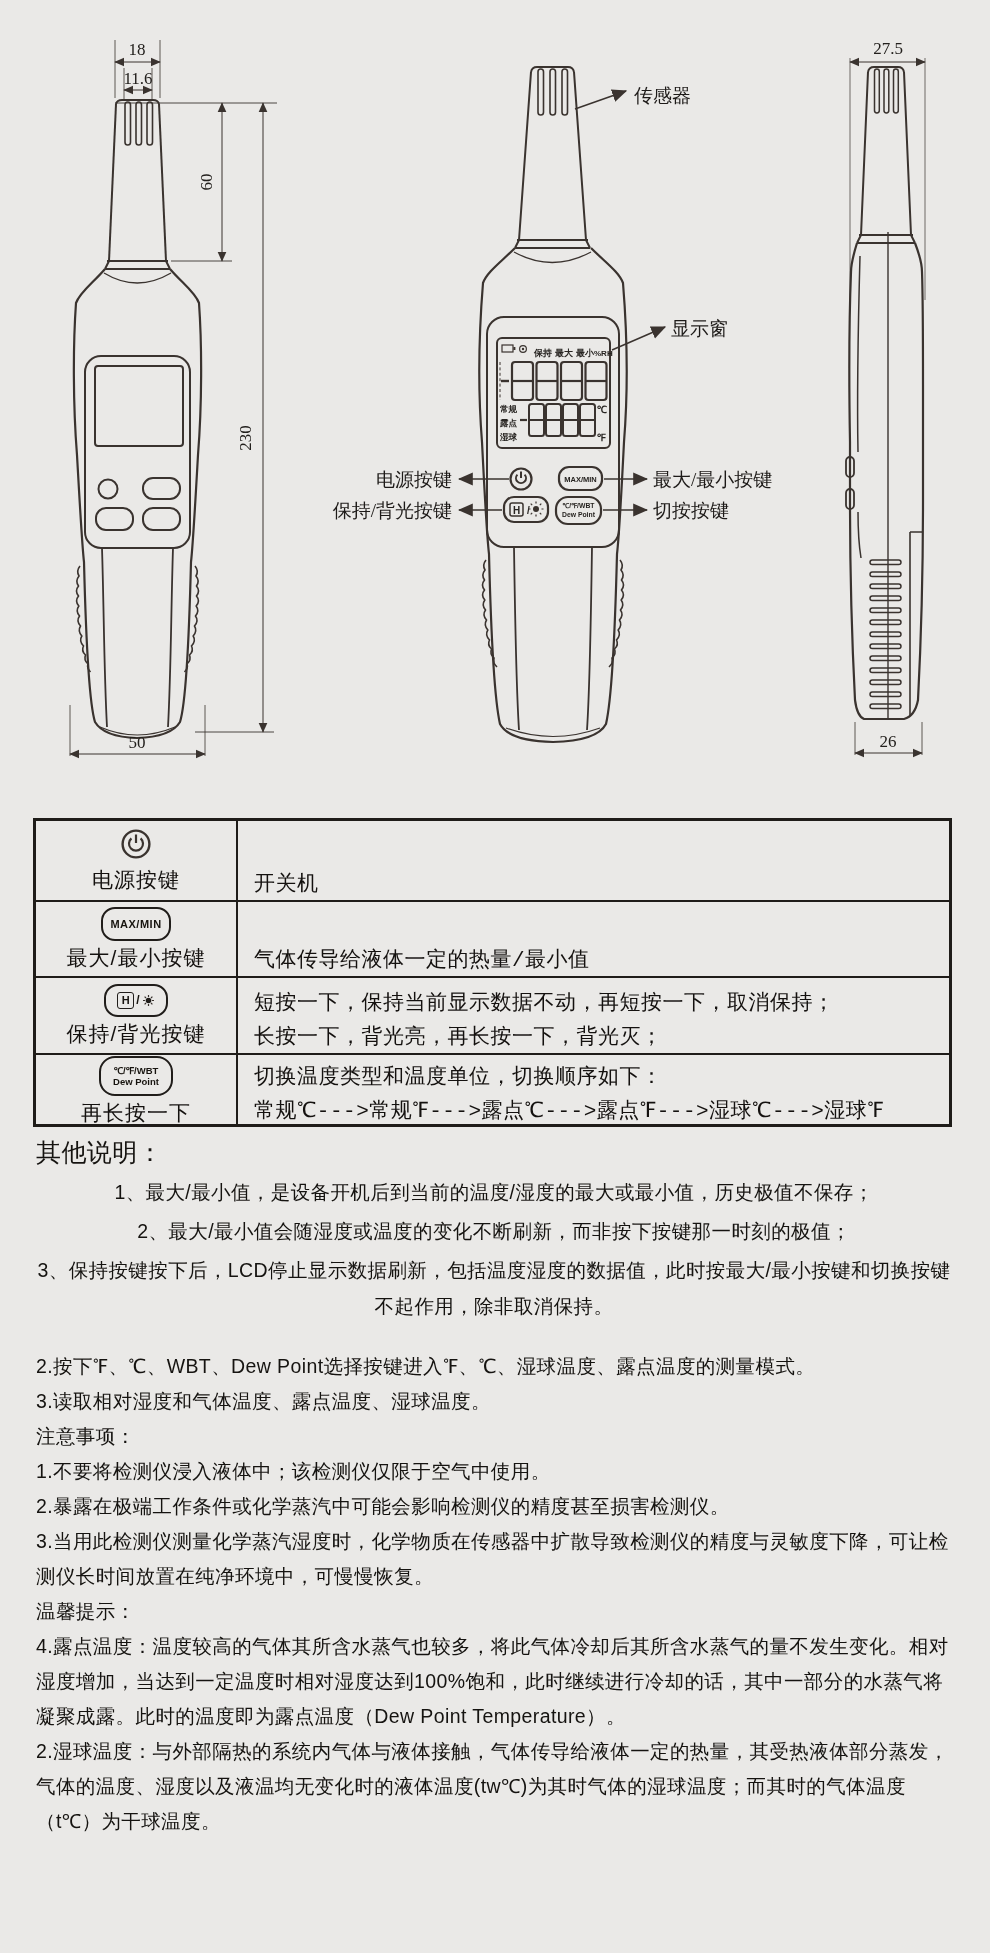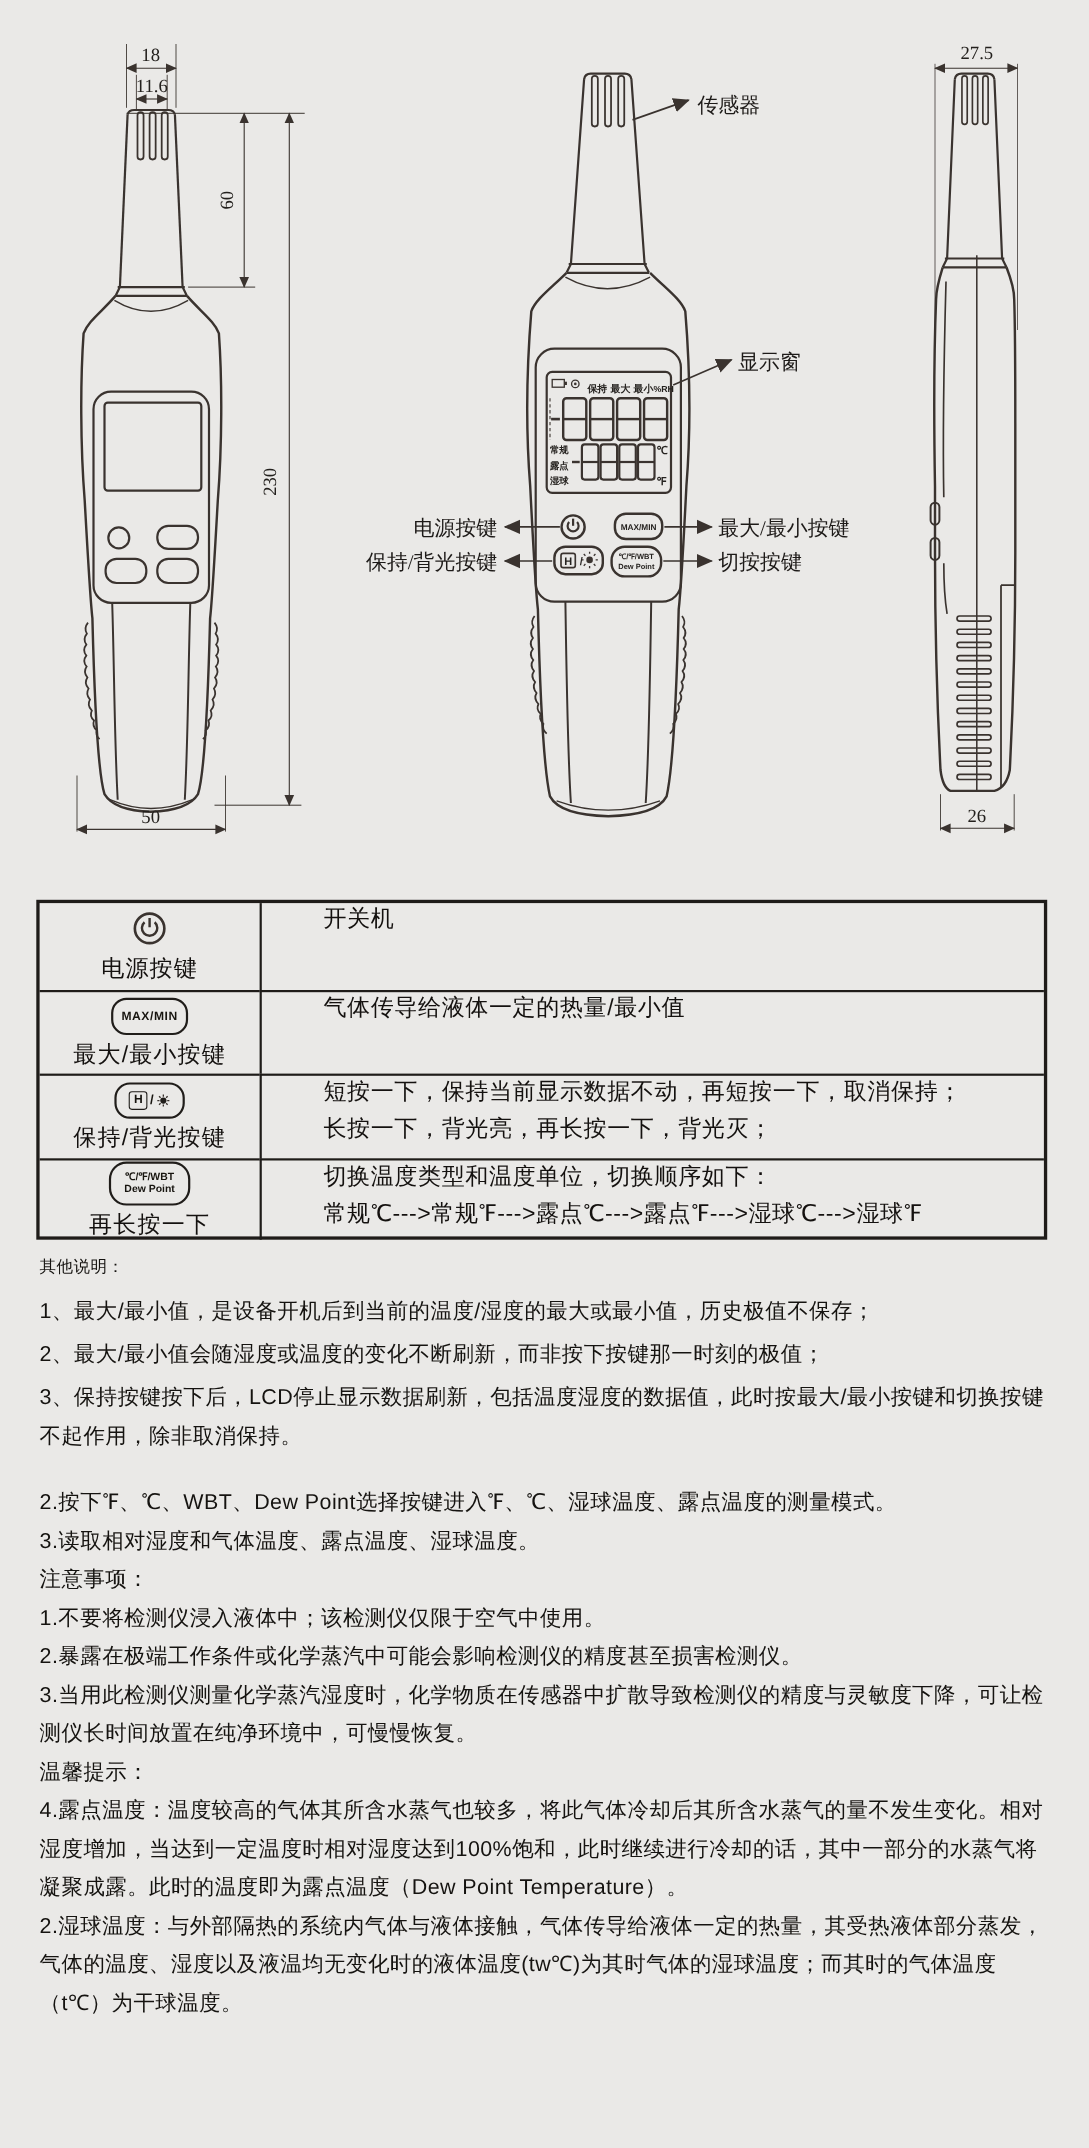"开关机" .dcell { font-family: none -> Liberation Mono, monospace; justify-content: flex-start -> flex-end; padding-left: 56px -> 16px }
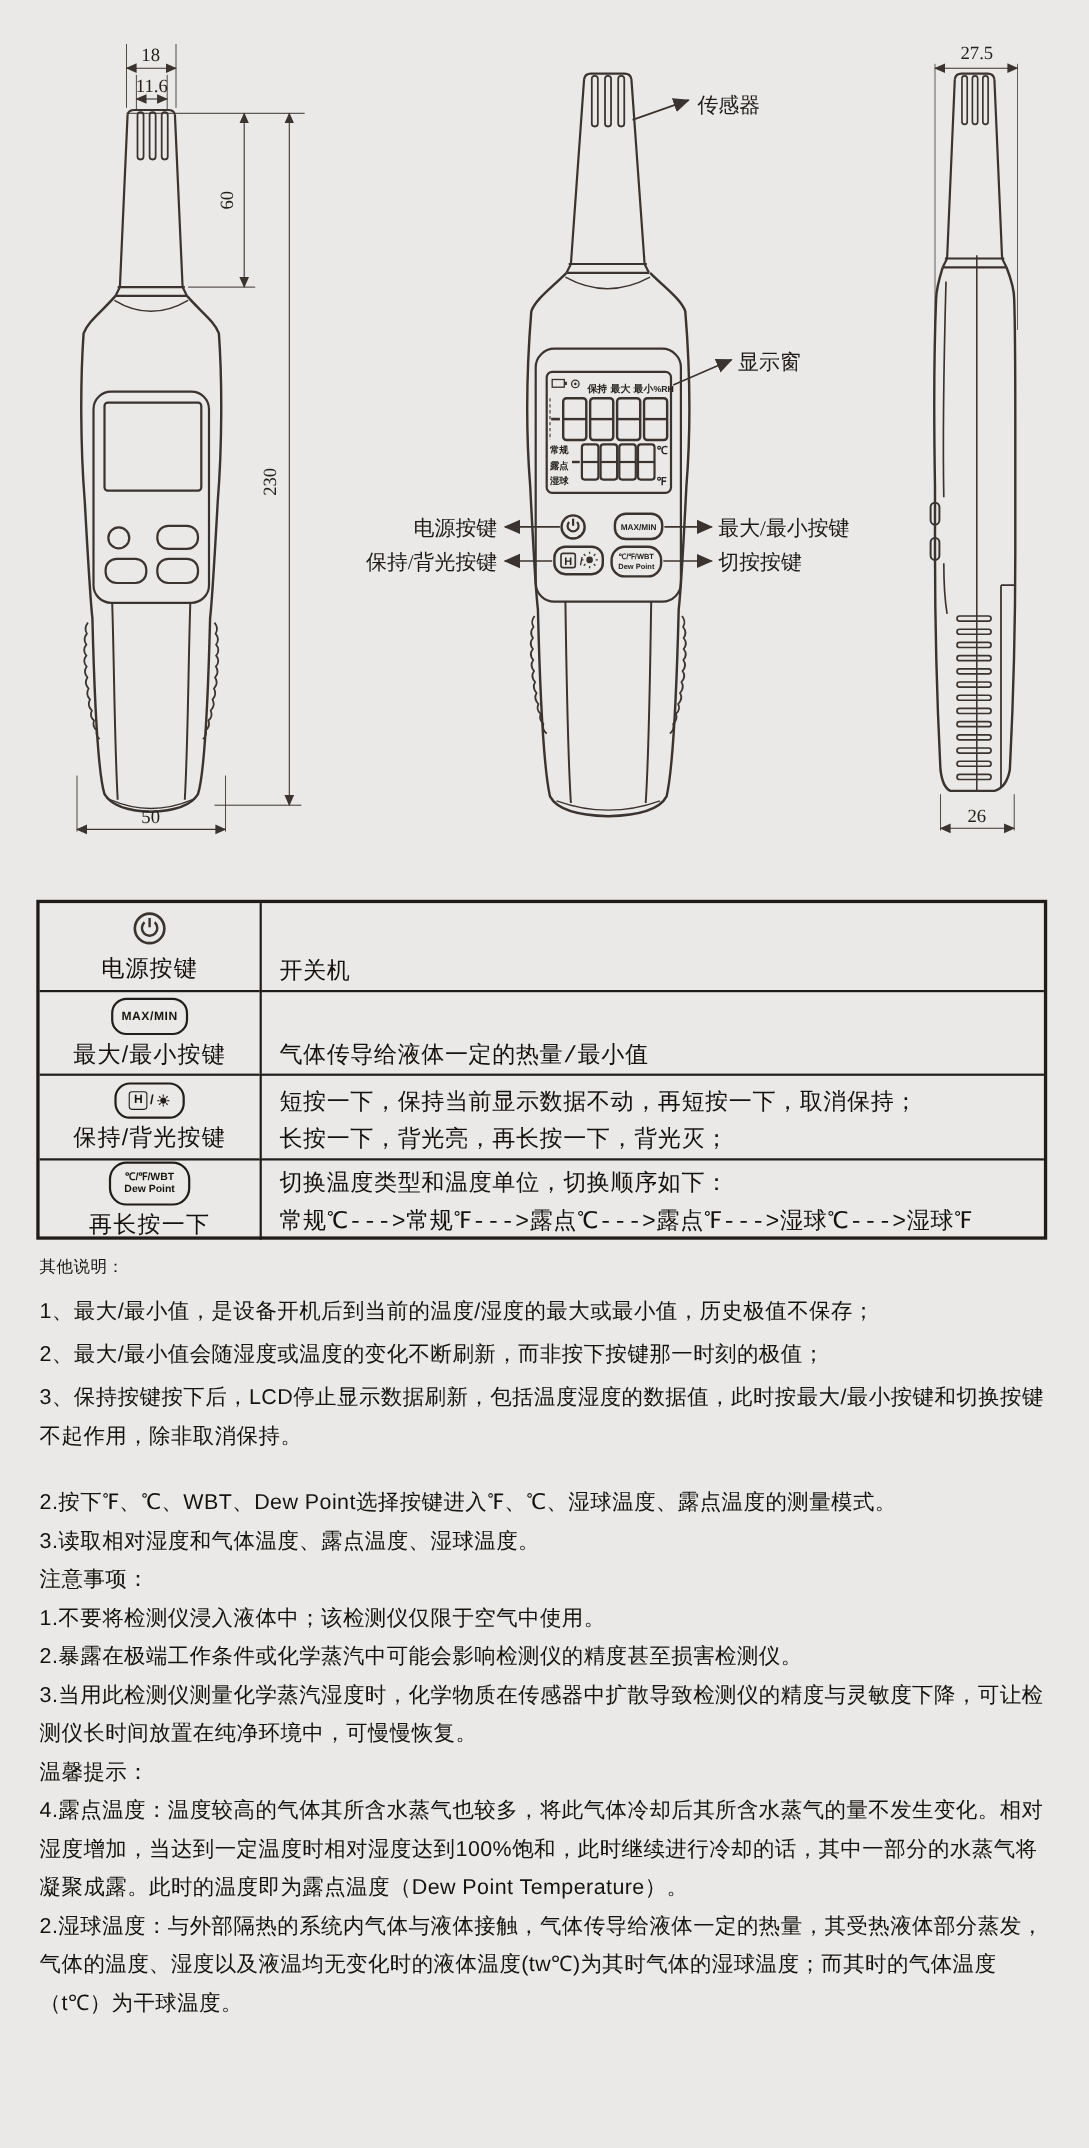"其他说明：" .sec-title { font-size: 15px -> 25px }
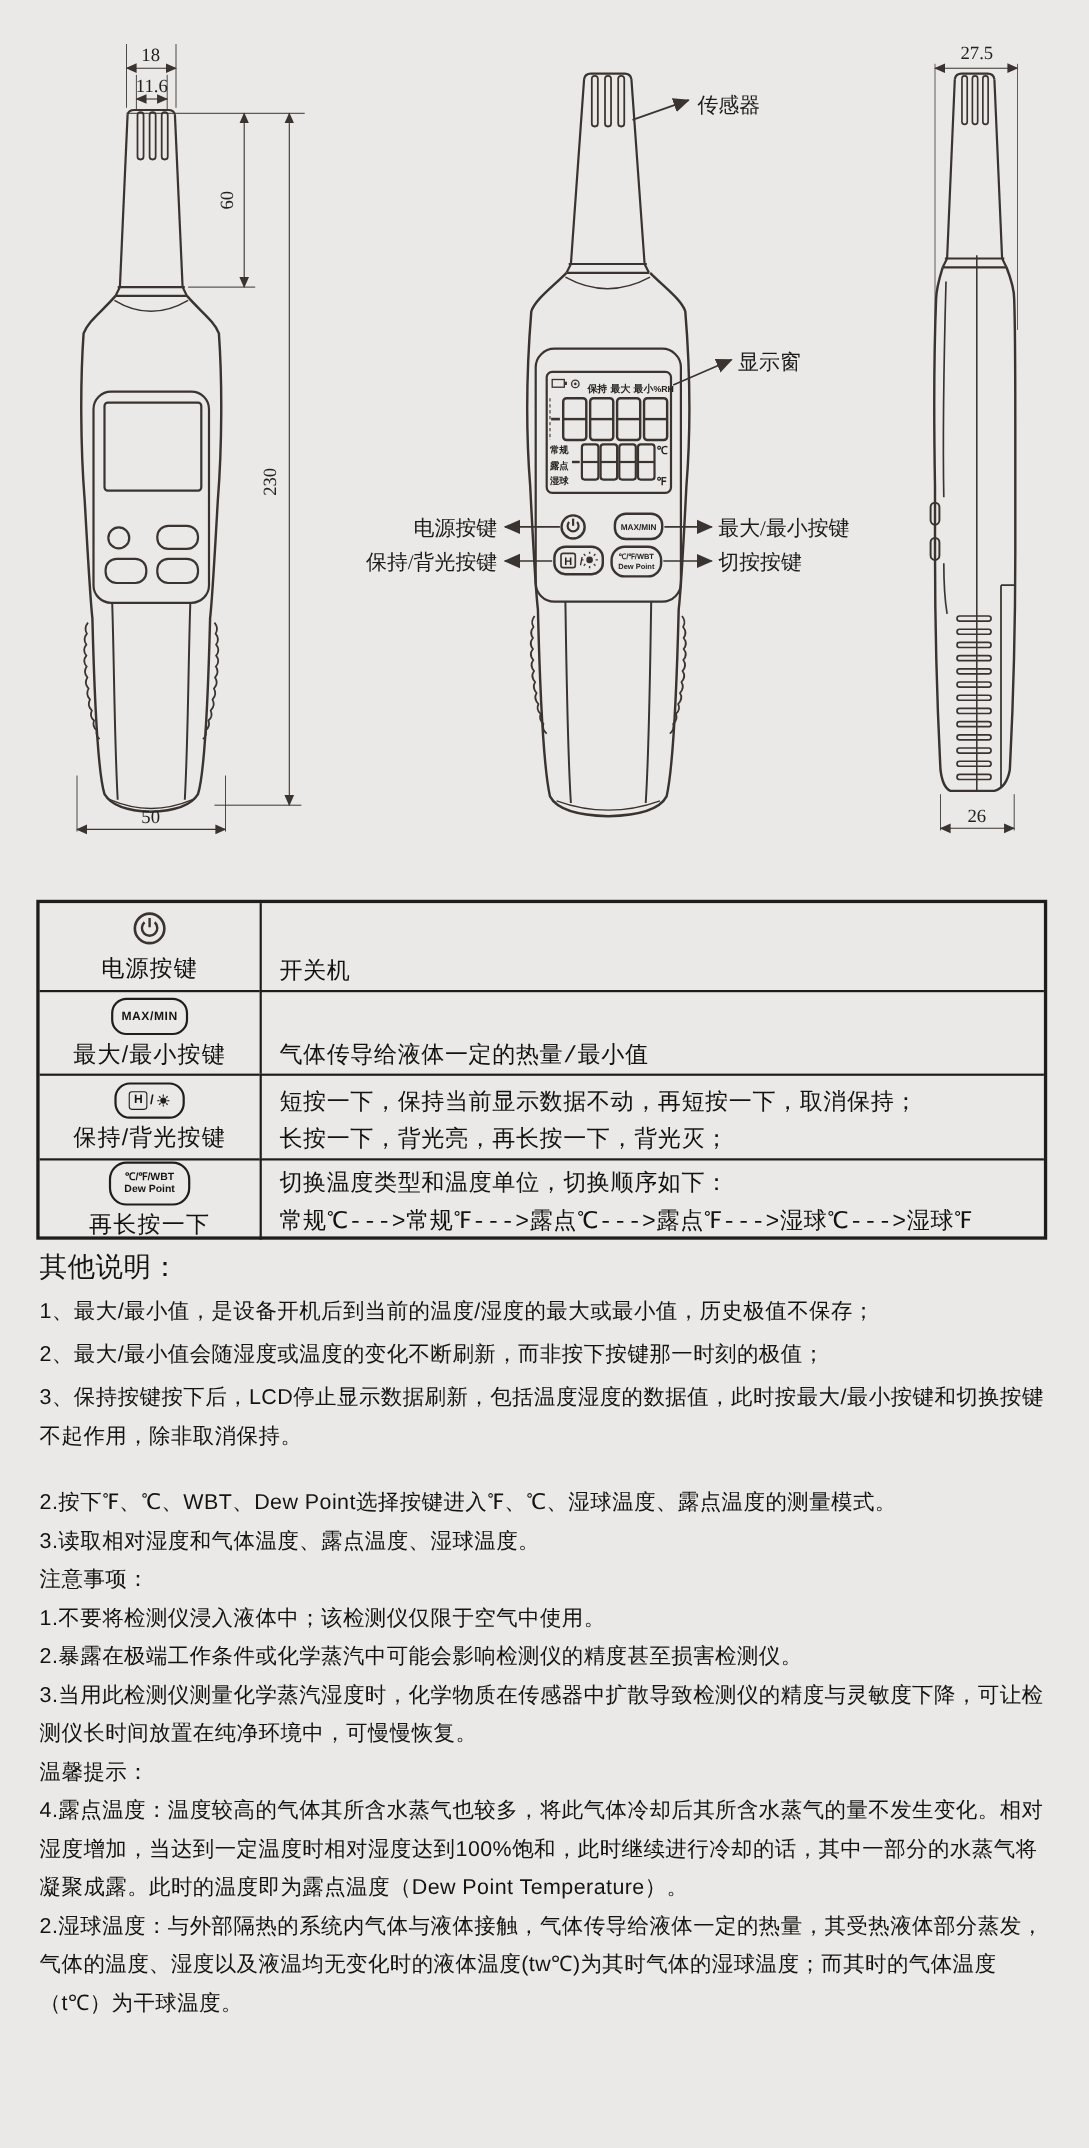"1、最大/最小值，是设备开机后到当前的温度/湿度的最大或最小值，历史极值不保存；" .tpar { text-align: none -> center }
